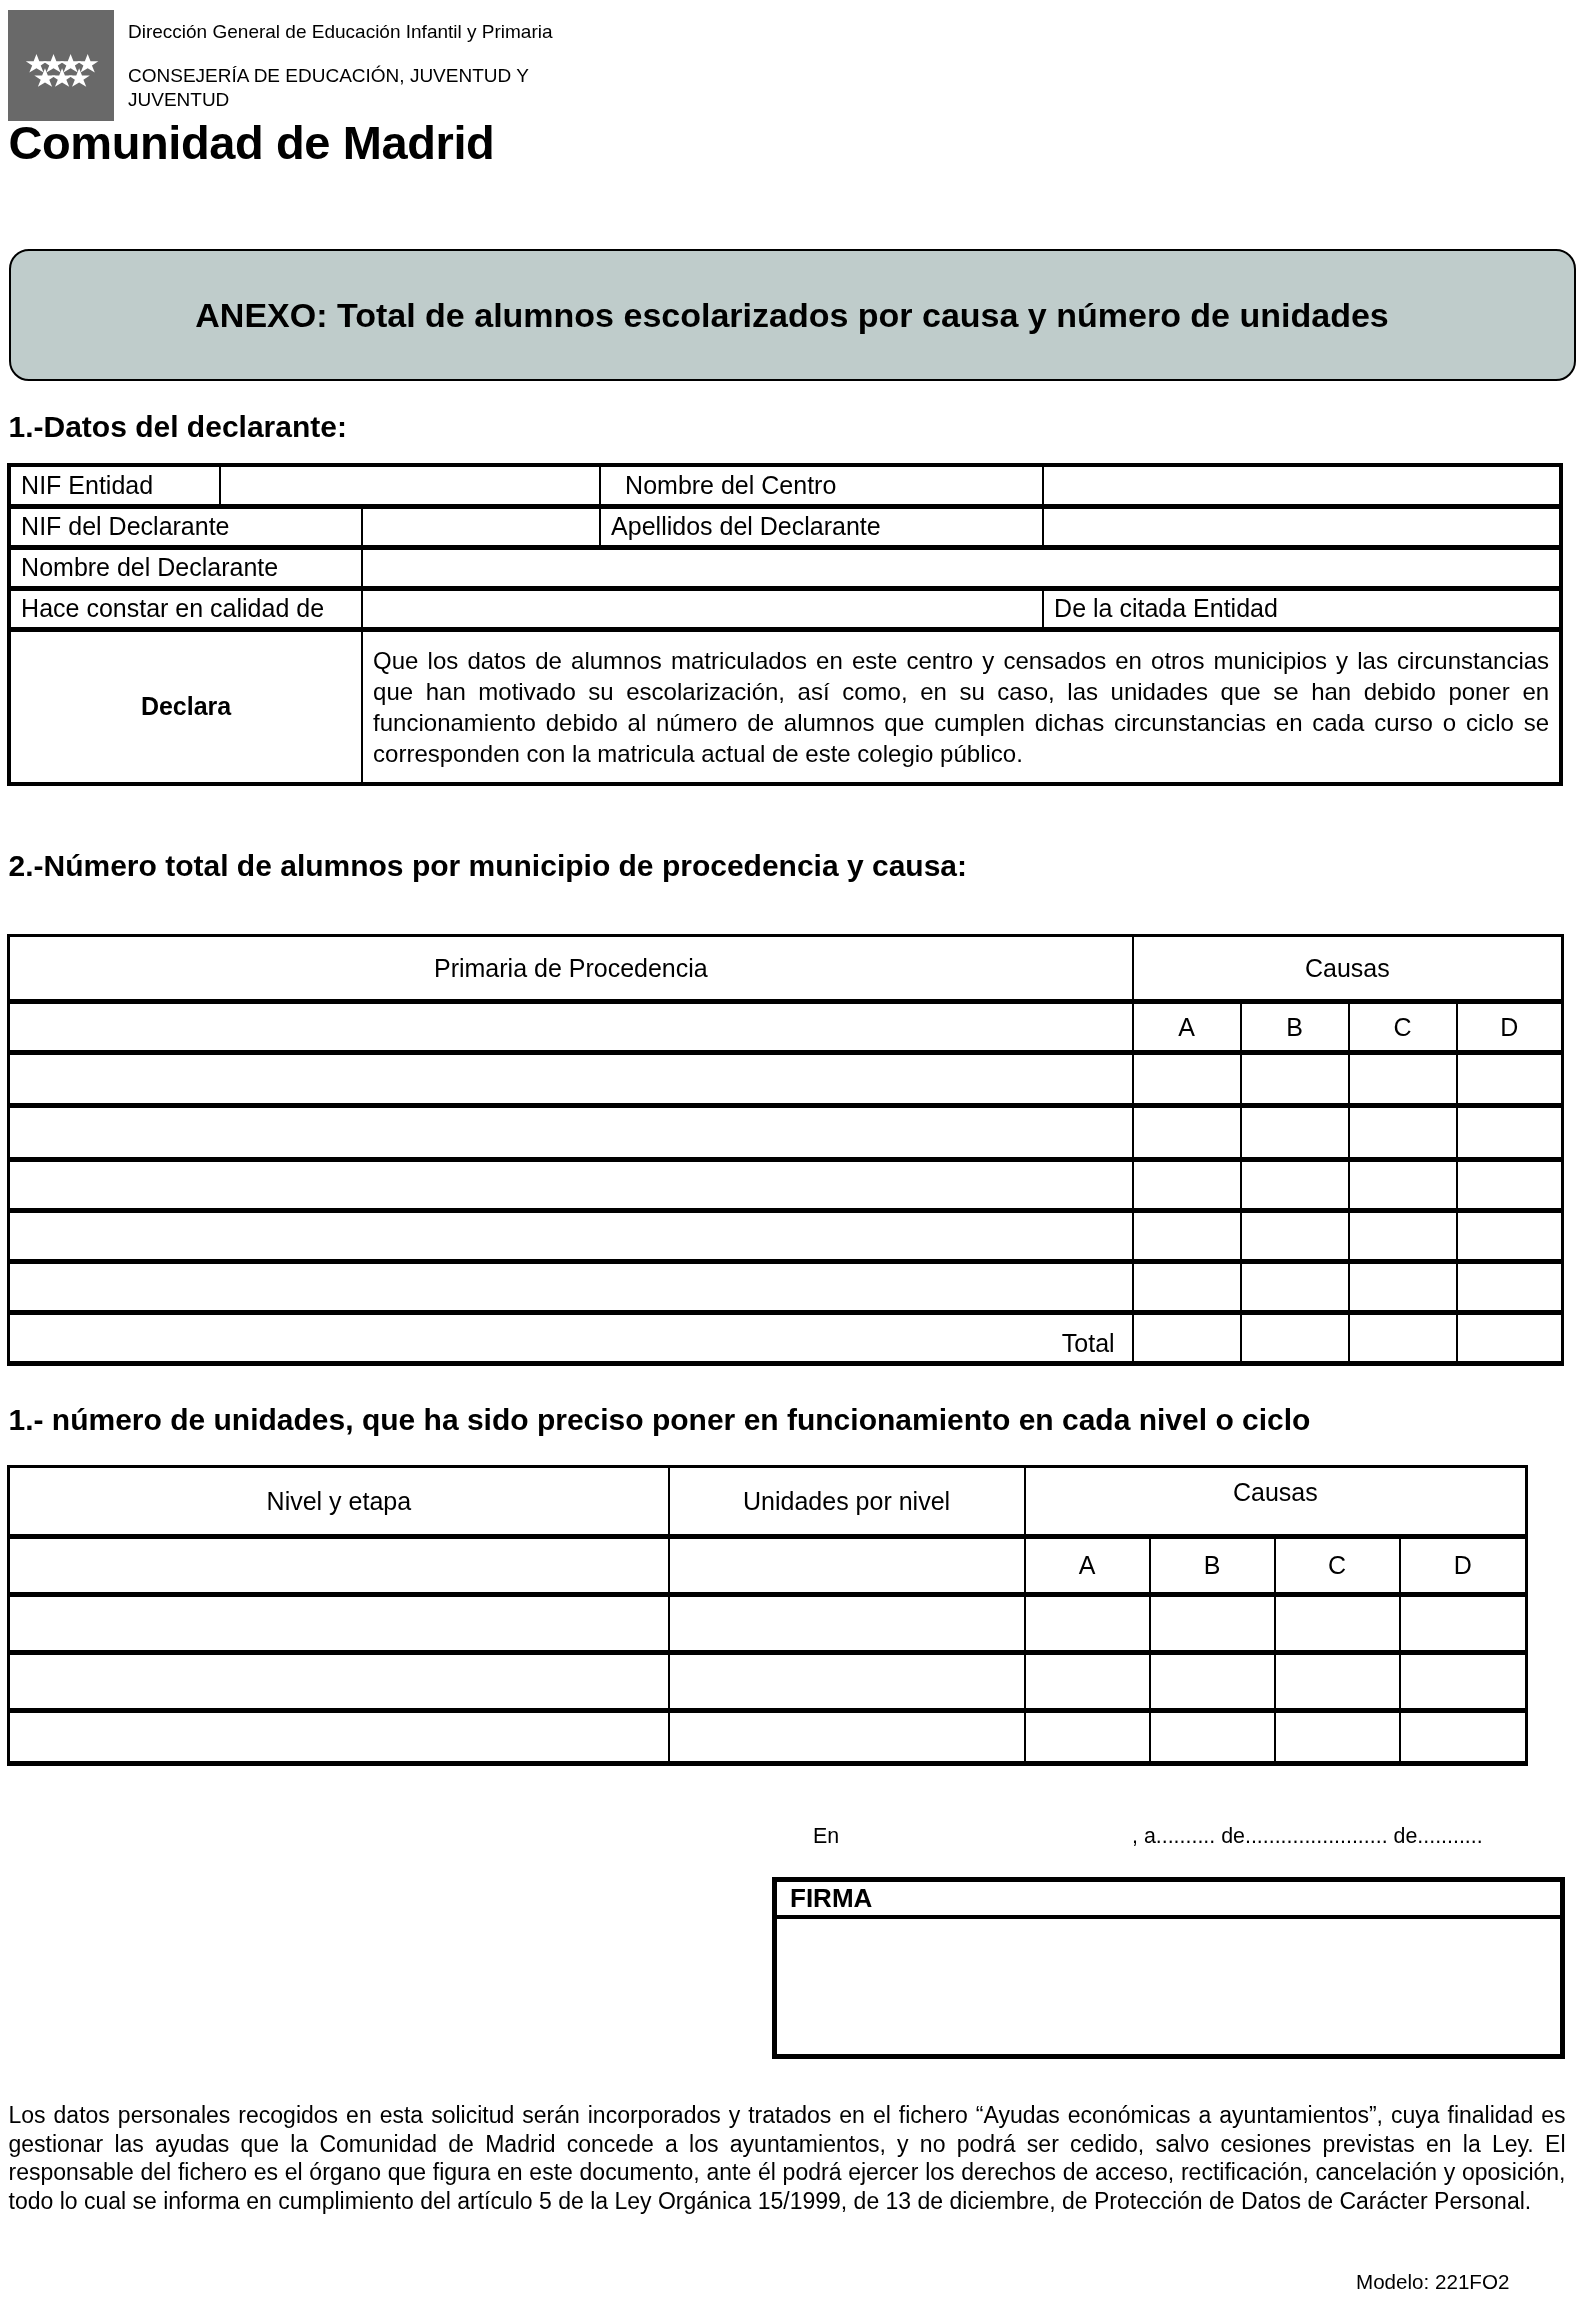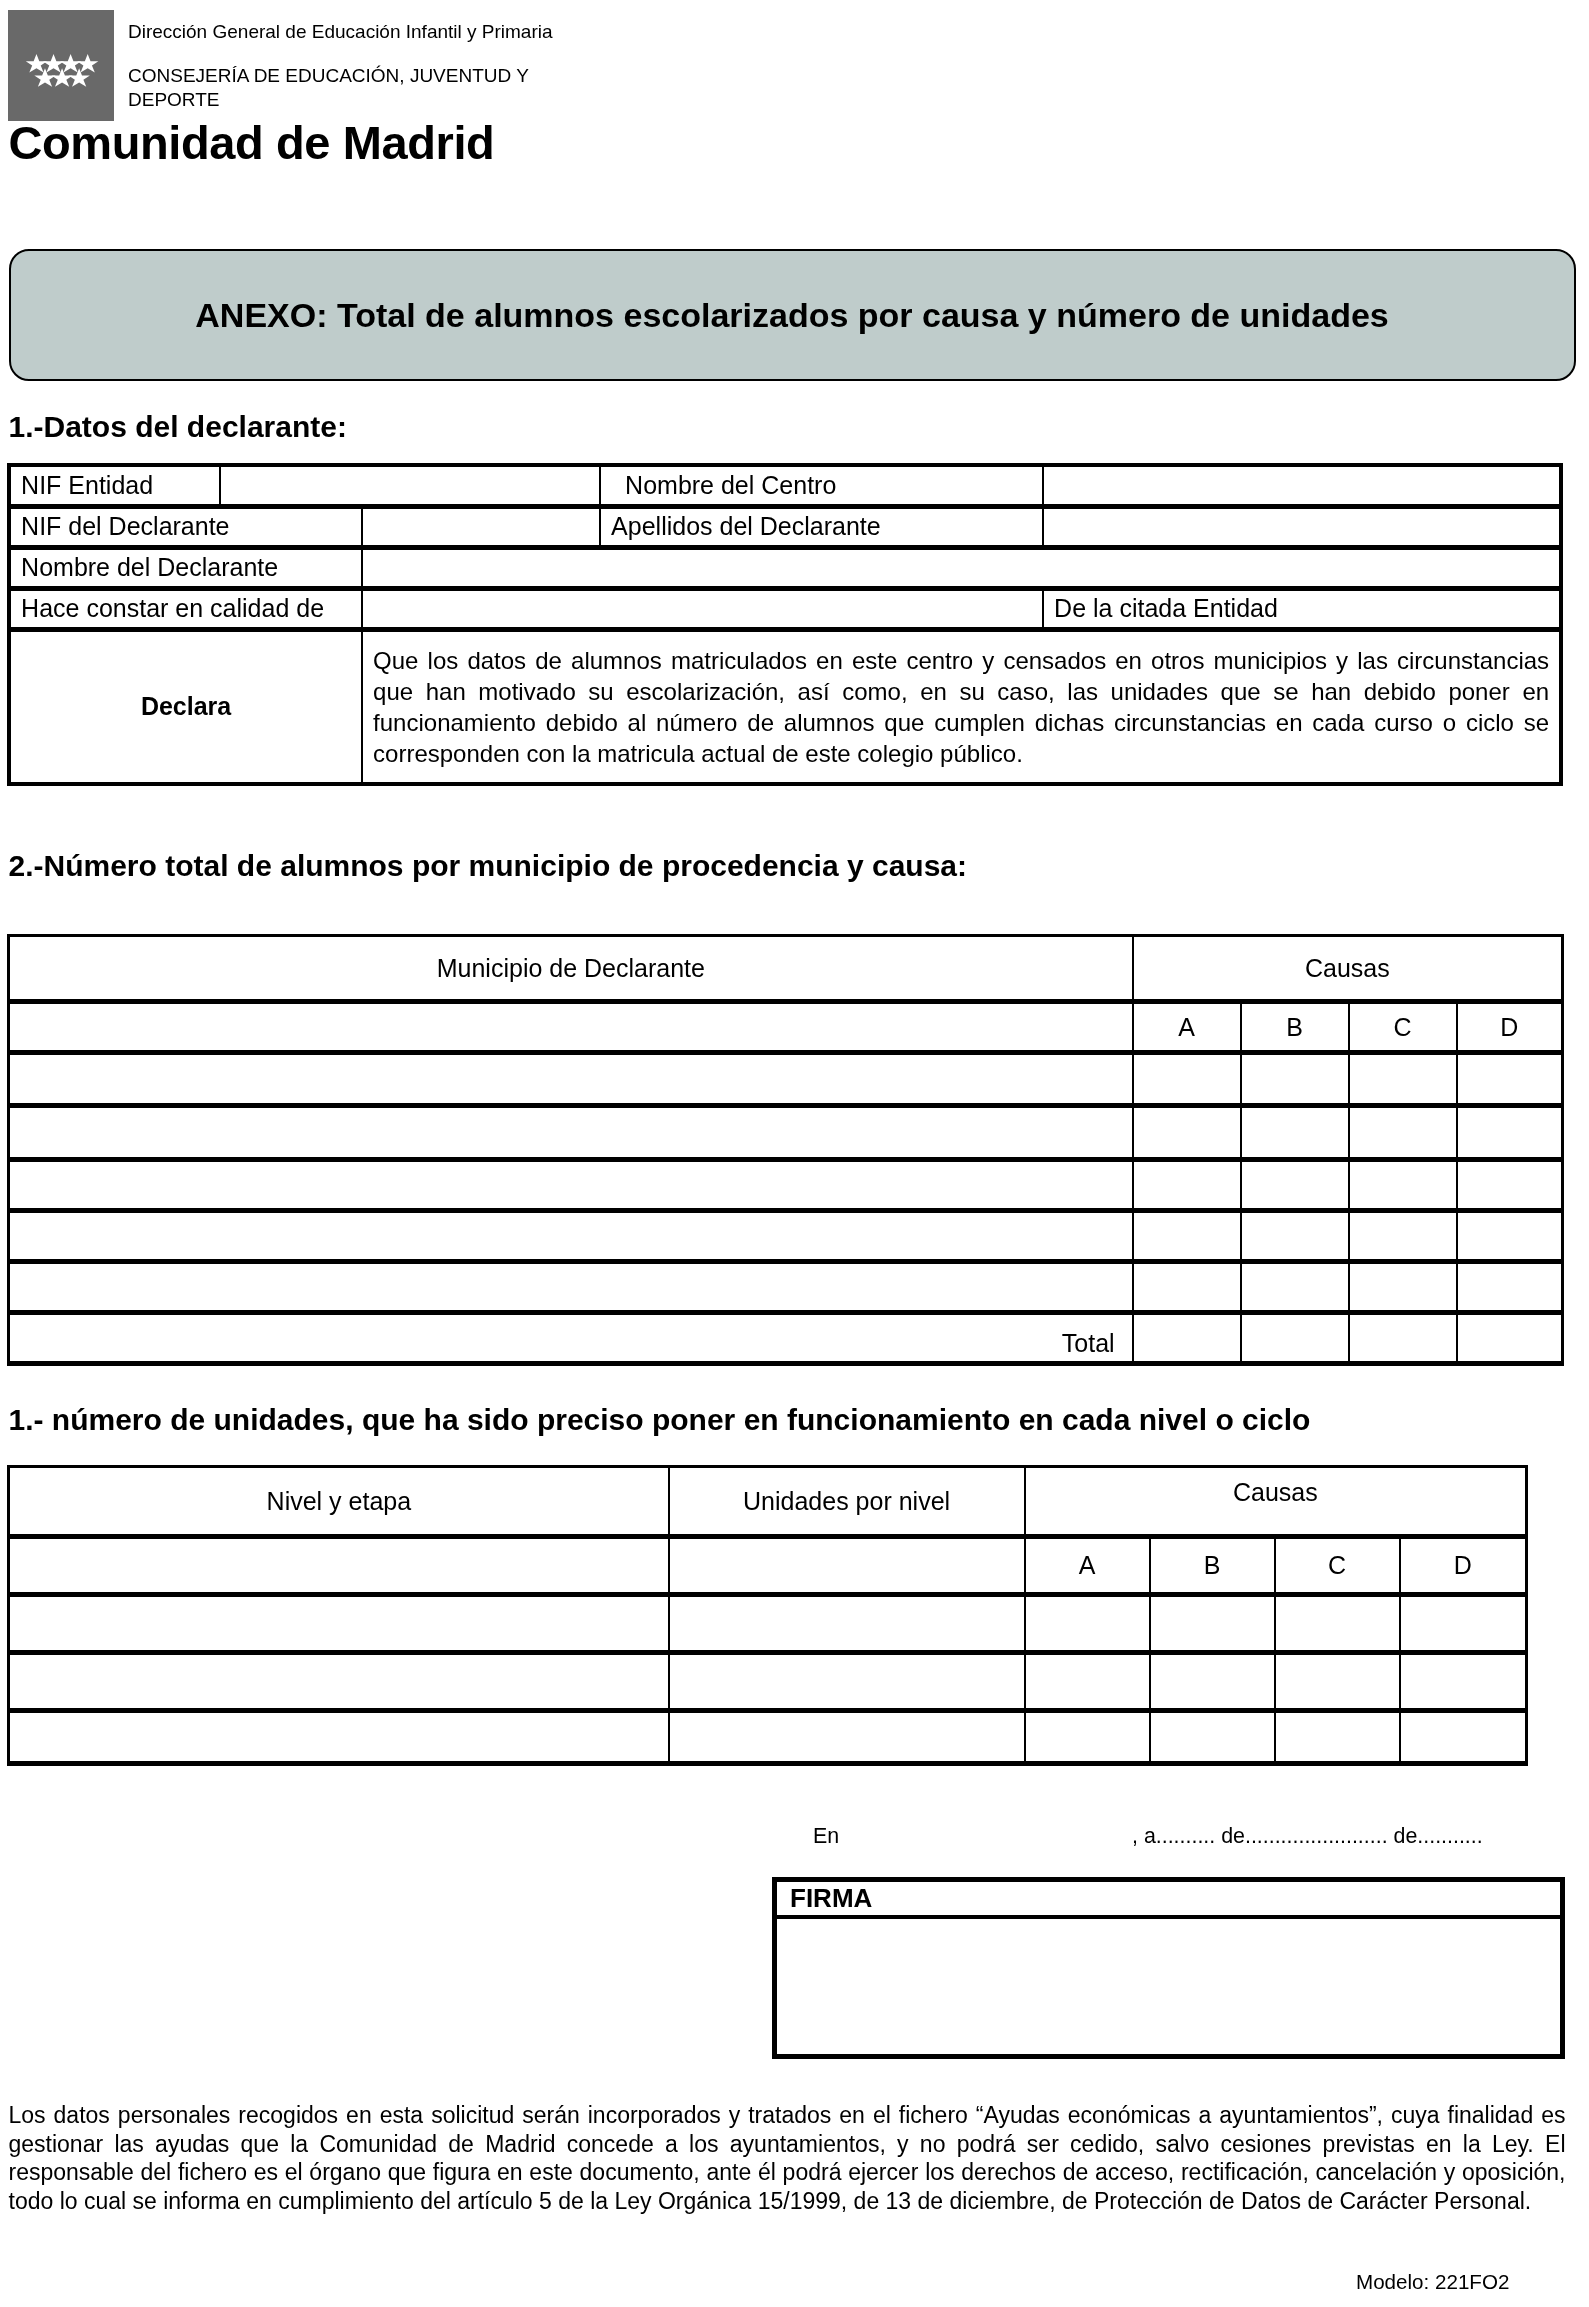"DEPORTE" div.abs { text: DEPORTE -> JUVENTUD }
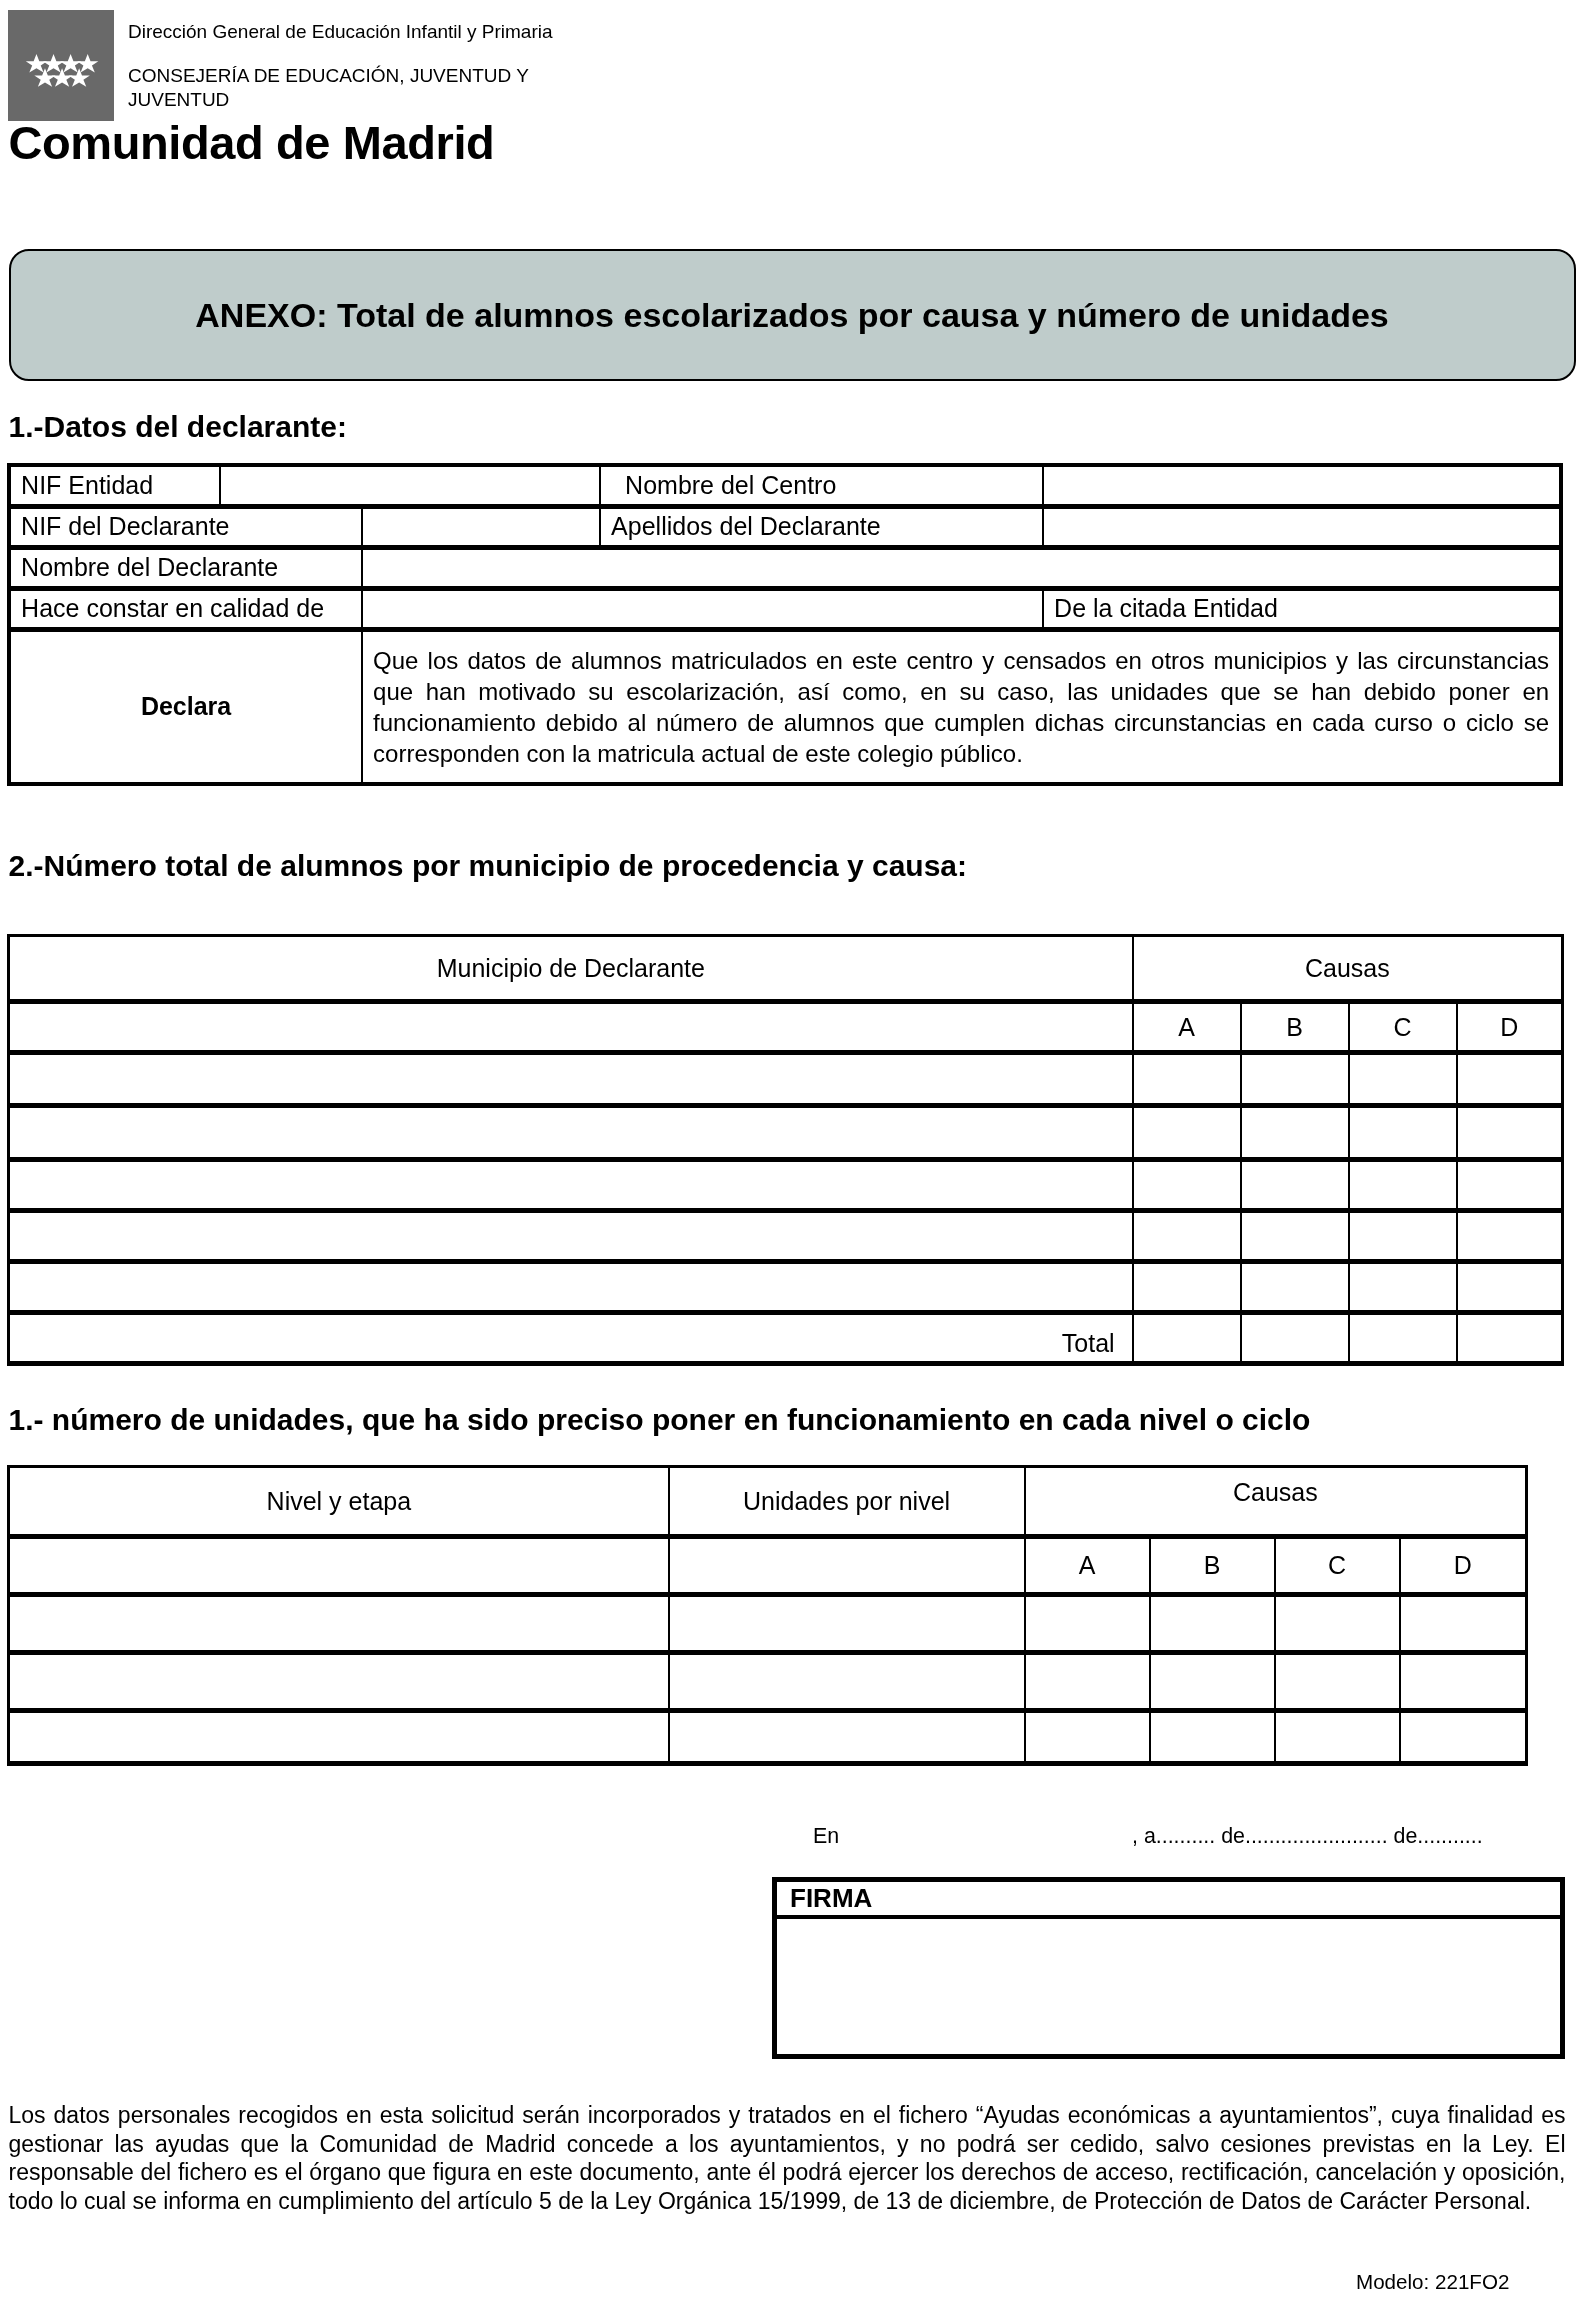"Municipio de Declarante" td.center { text: Municipio de Declarante -> Primaria de Procedencia }
